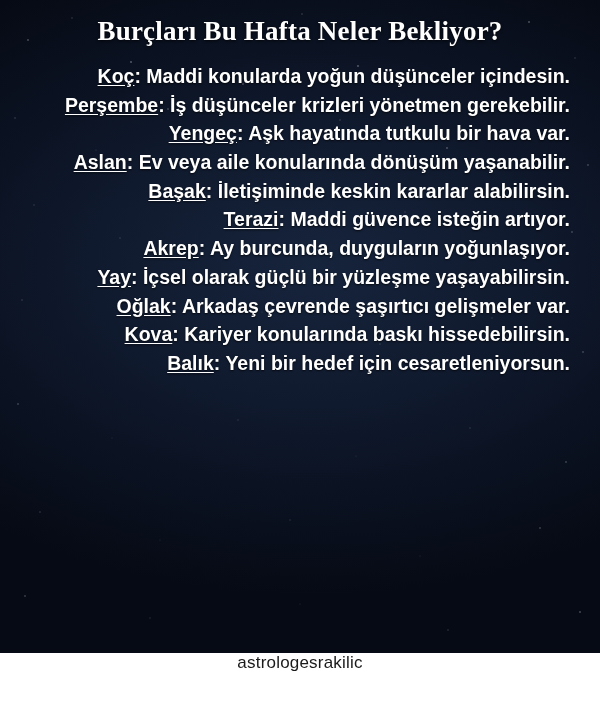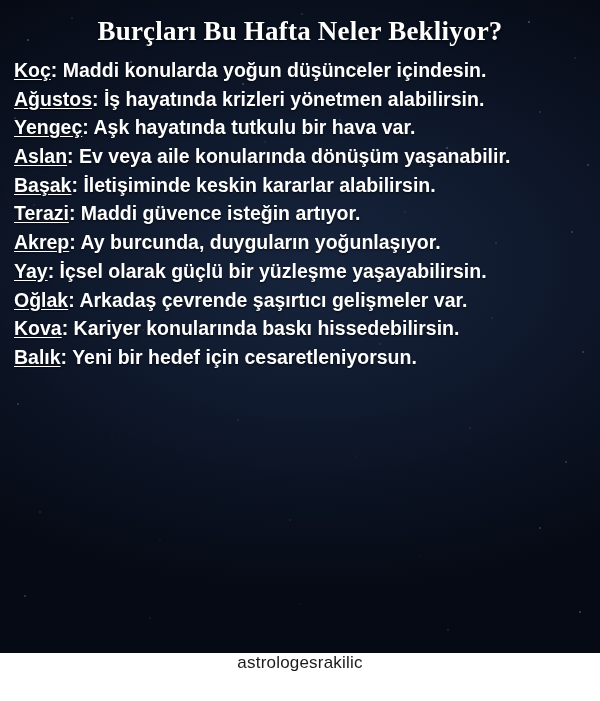"Koç: Maddi konularda yoğun düşünceler" .list { margin: 0 -> 16px; text-align: none -> right }
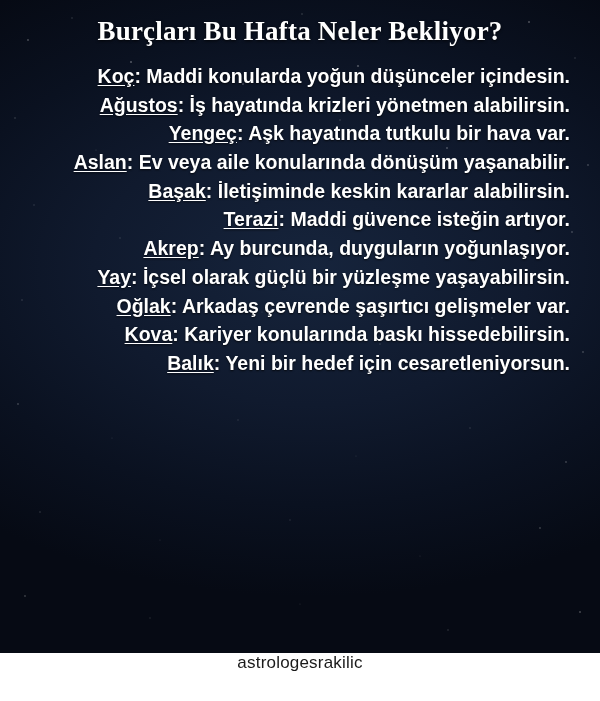"Ağustos" span.sign { text: Ağustos -> Perşembe }
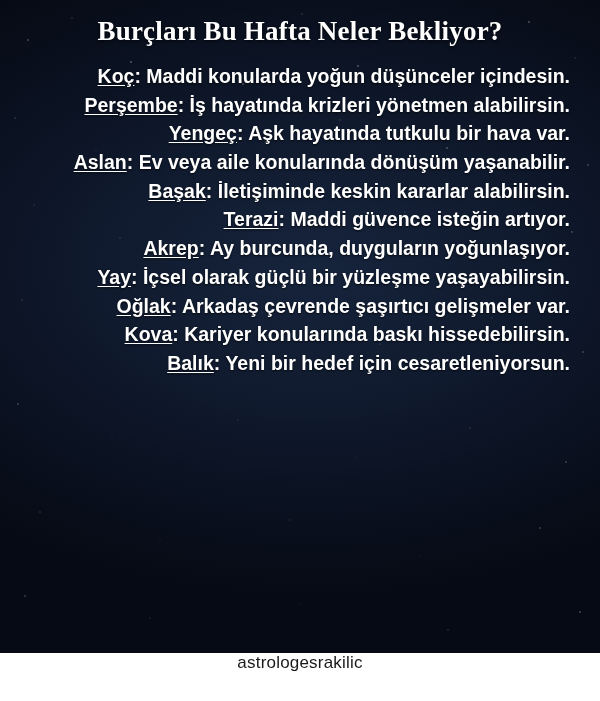"İş hayatında krizleri yönetmen" span { text: hayatında krizleri yönetmen alabilirsin -> düşünceler krizleri yönetmen gerekebilir }
